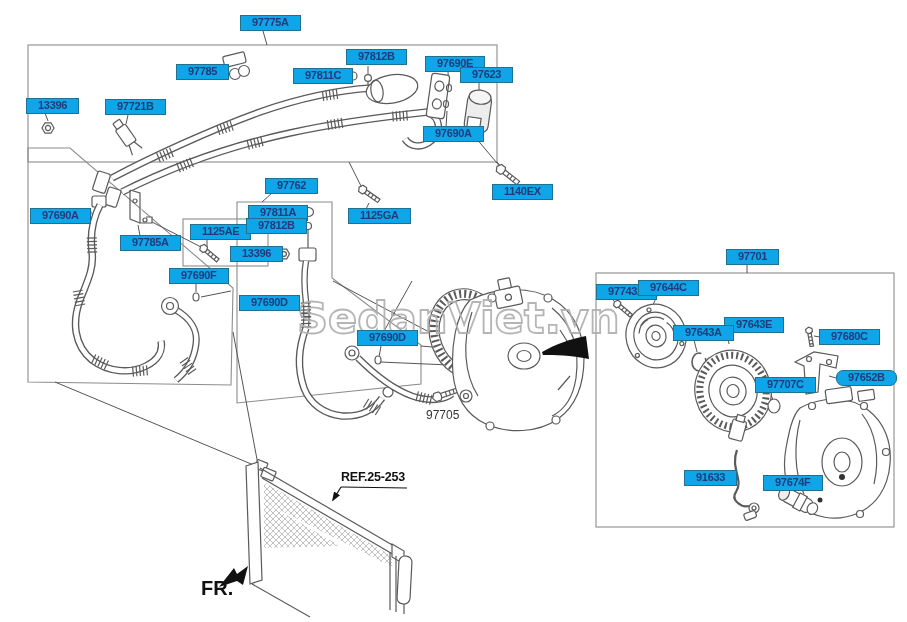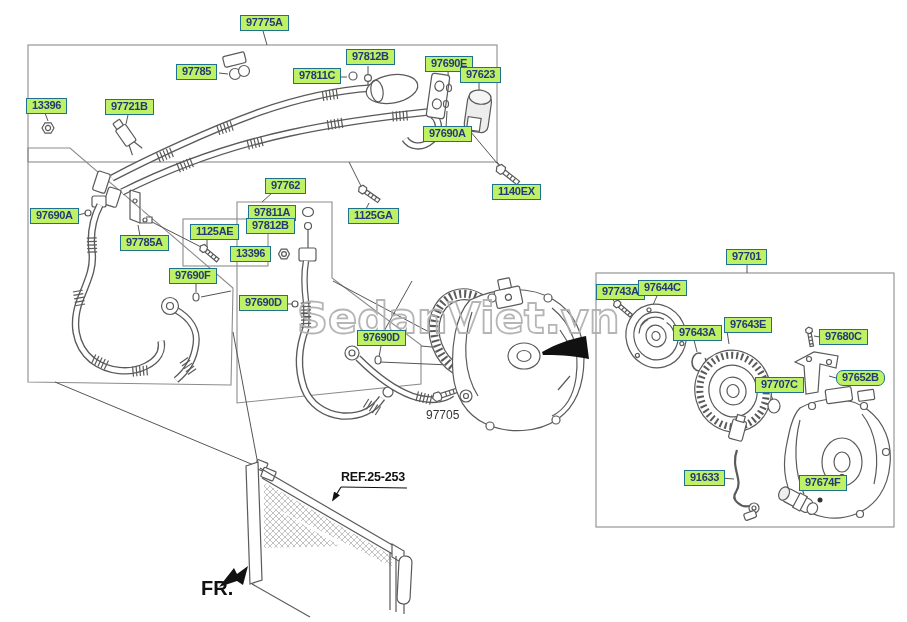"97775A" .lbl.boxed { background: #bef264 -> #0ea5e9; padding: 1px 5px -> 1px 11px }
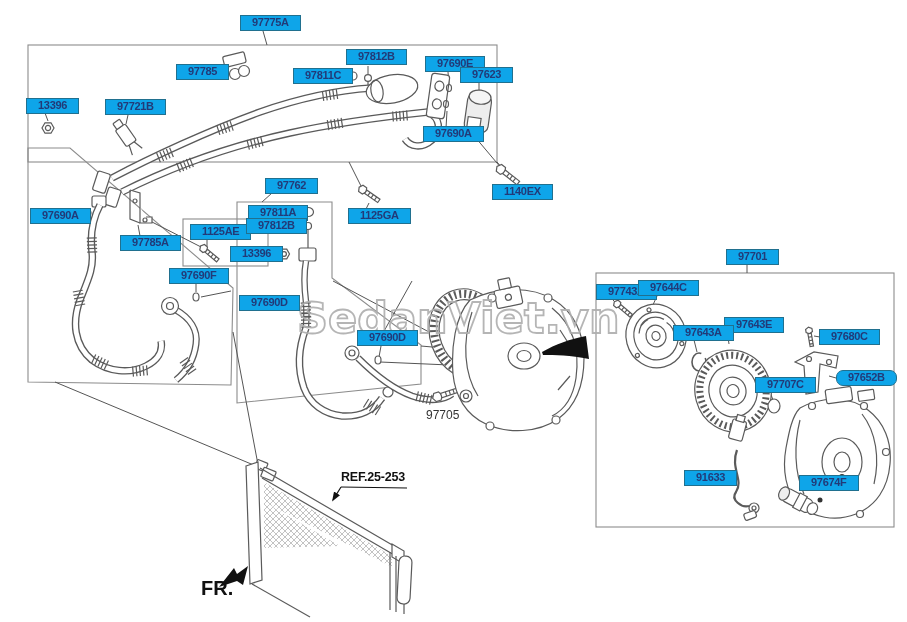"97674F" div.lbl { margin-left: 36px -> none }
